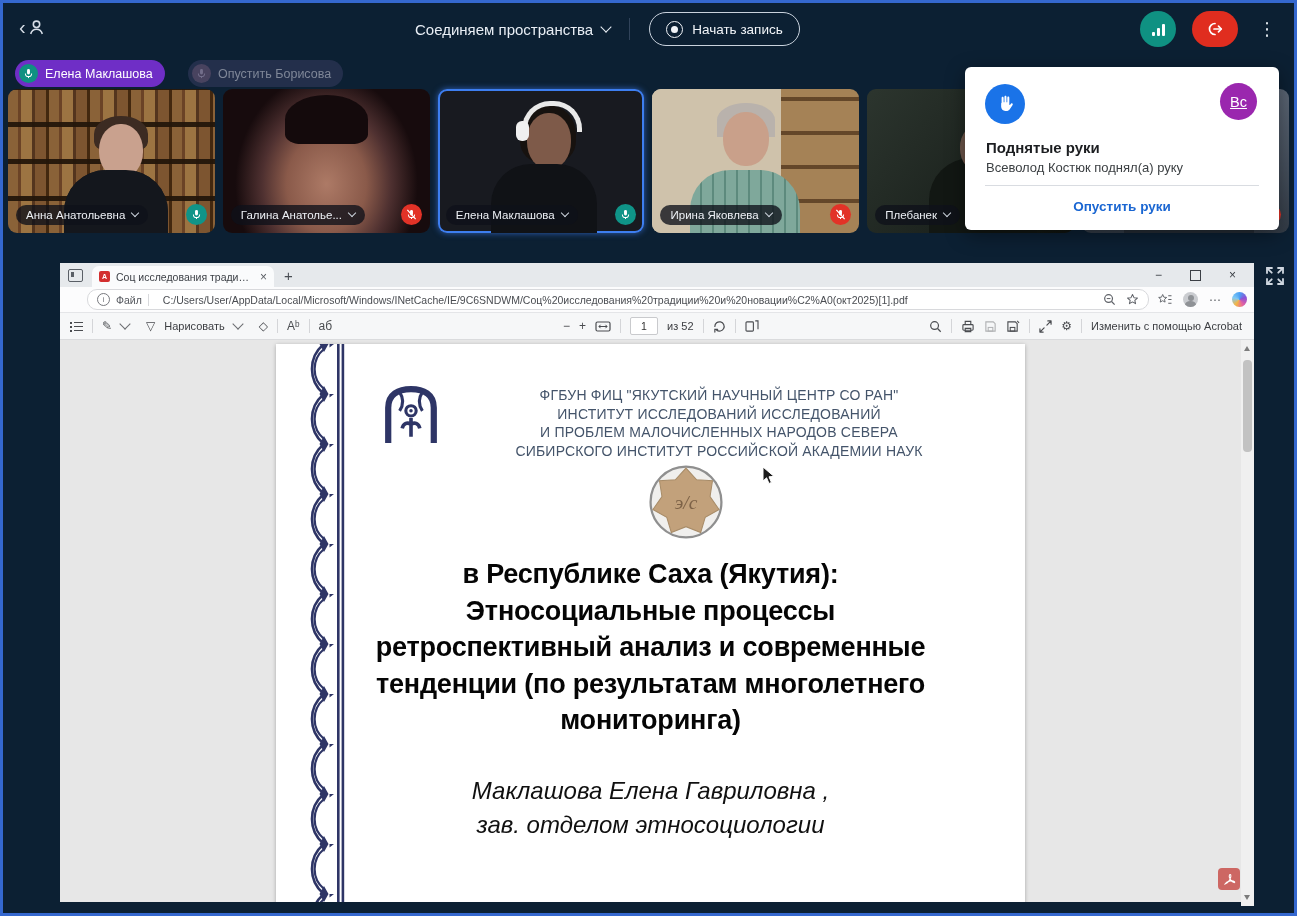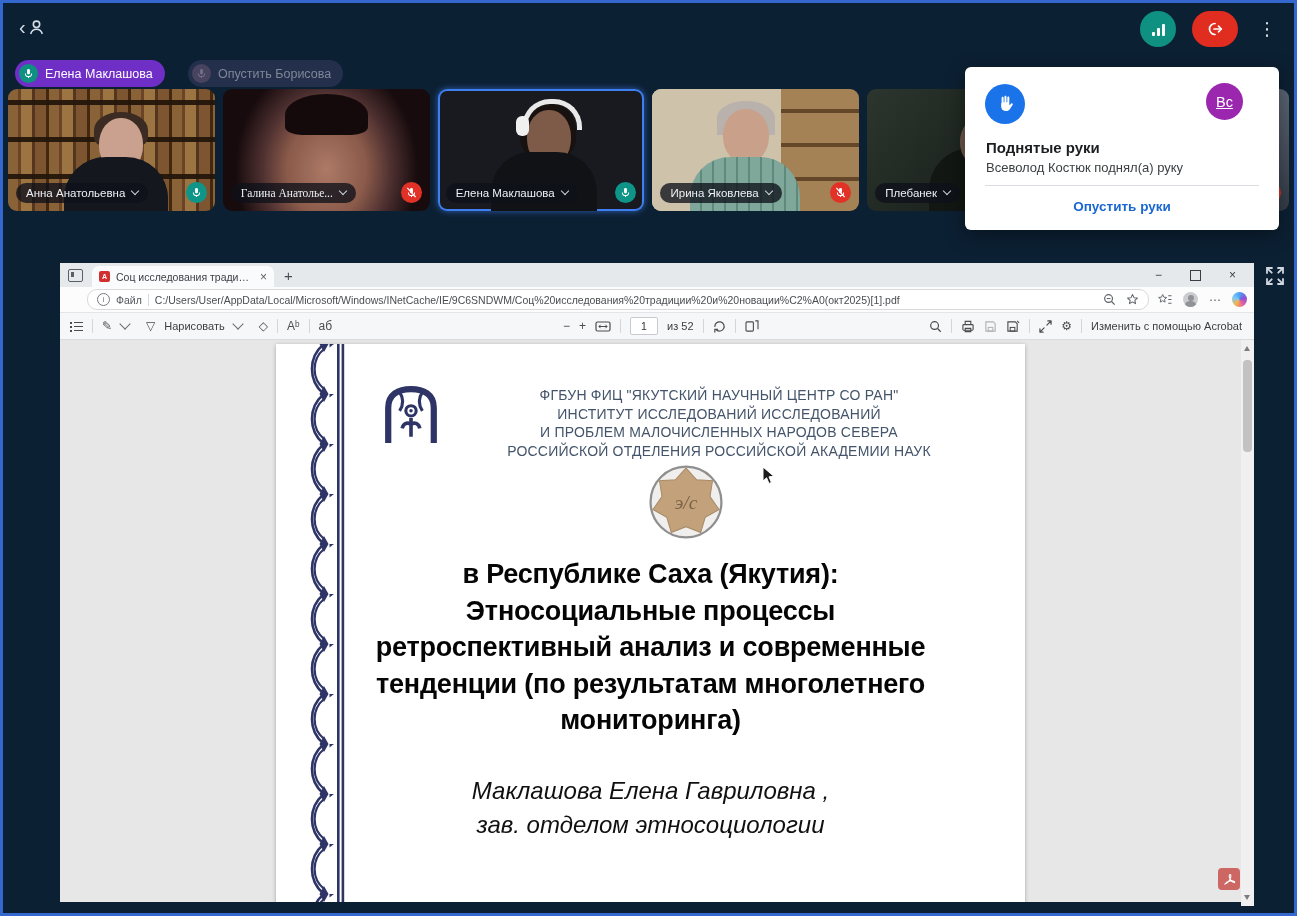"Соединяем пространства" div.title-group { html: none -> <div> <span>Соединяем пространства</span> <span></span> <span></span> <button> <span> <i></i> </span> <span>Начать запись</span> </button> </div> }
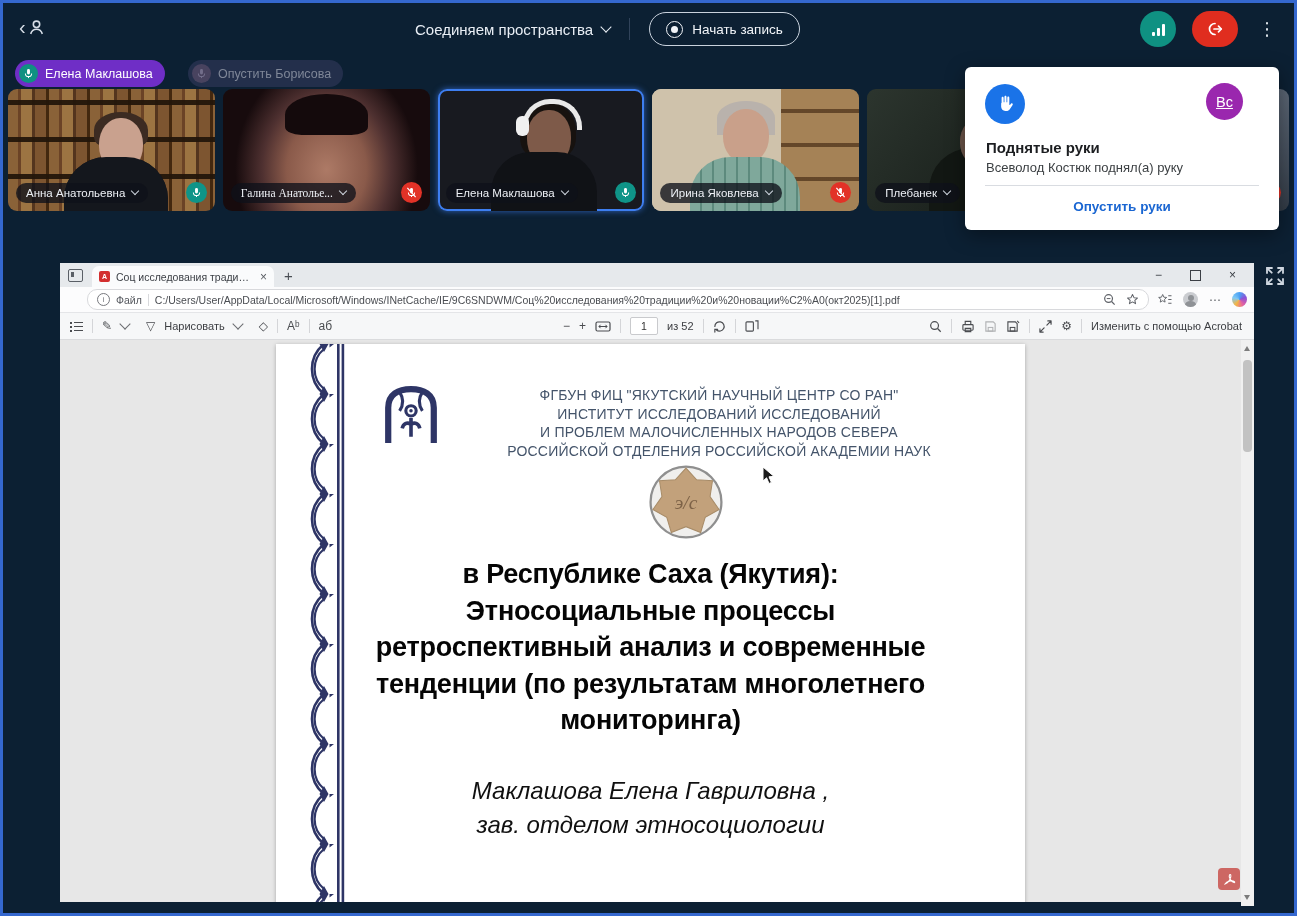"Вс" .avatar-circle { right: 36px -> 22px }
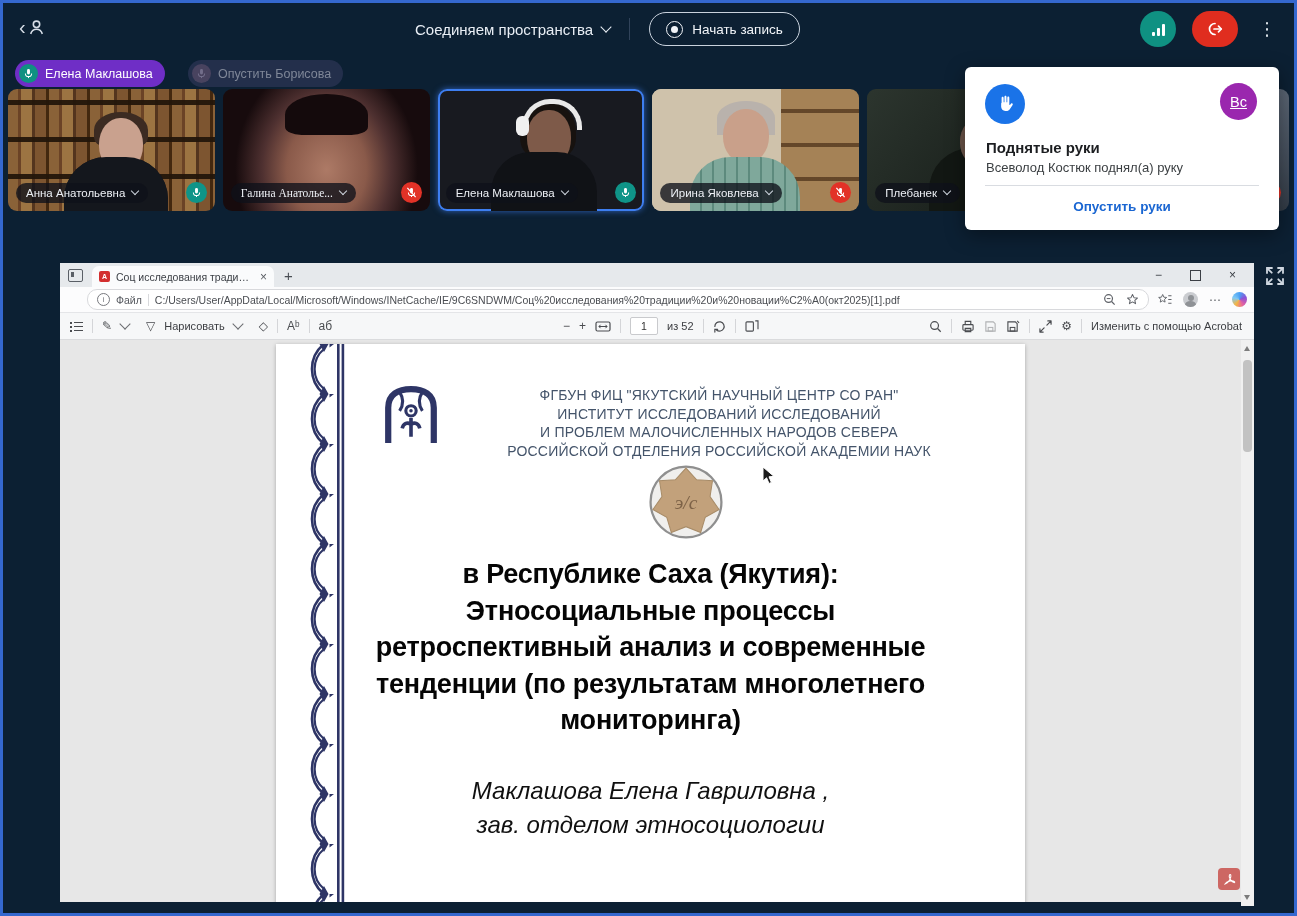"Анна Анатольевна" .tiles { height: 122px -> 144px }
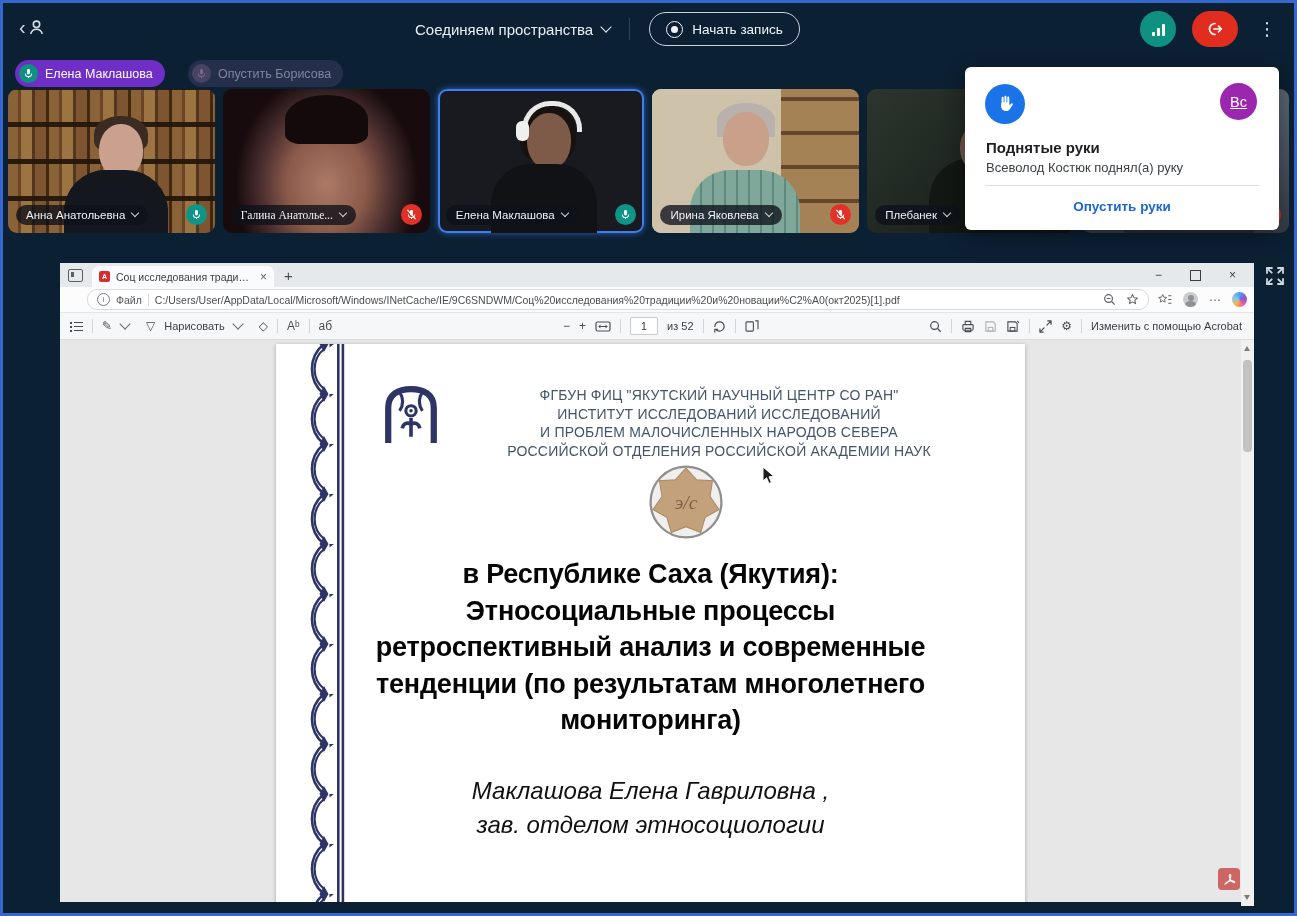"Галина Анатолье..." .t1 { font-family: Liberation Serif, serif -> none }
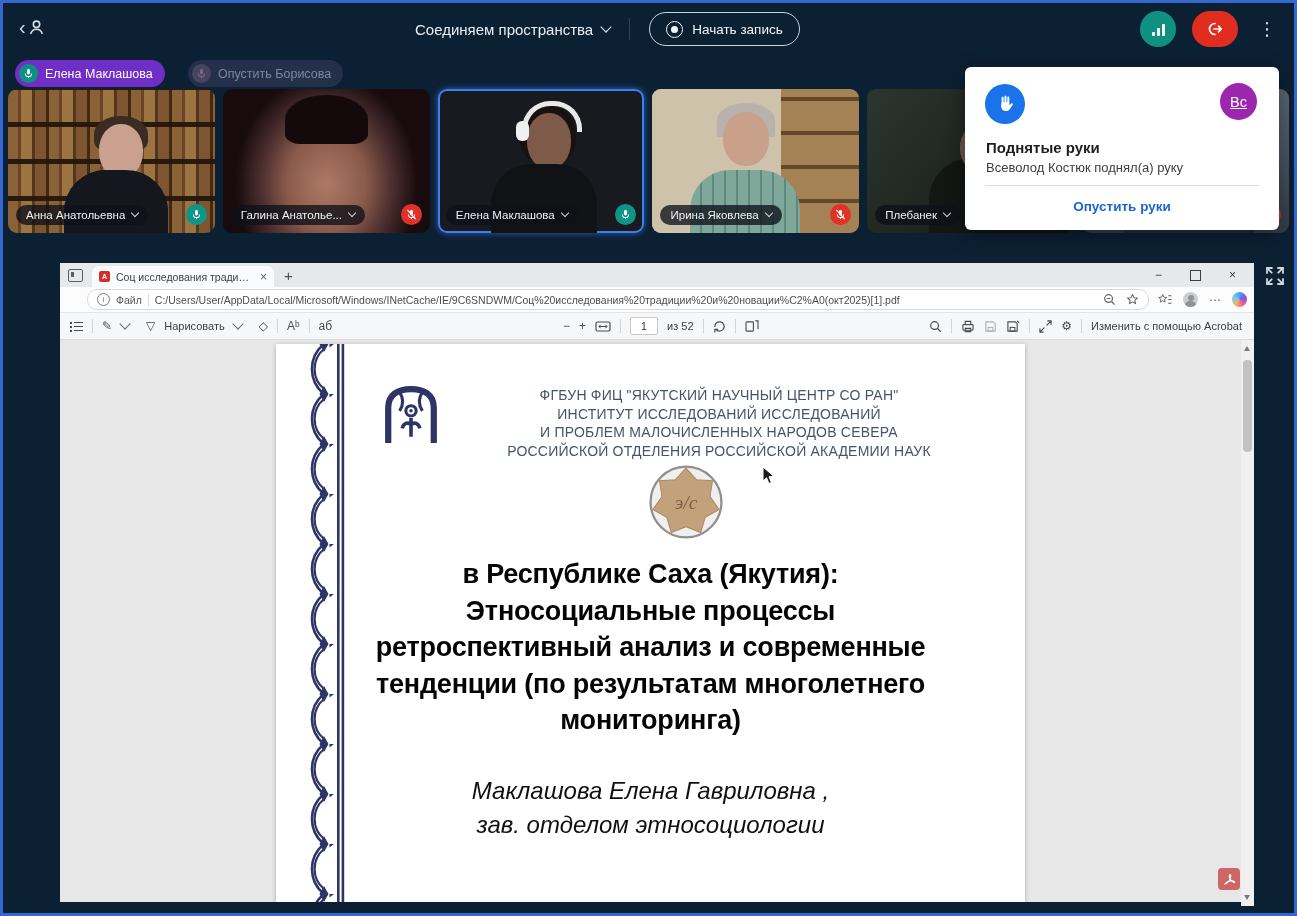"C:/Users/User/AppData/Local/Microsoft/Wi" .addr-url { margin-left: none -> 8px }
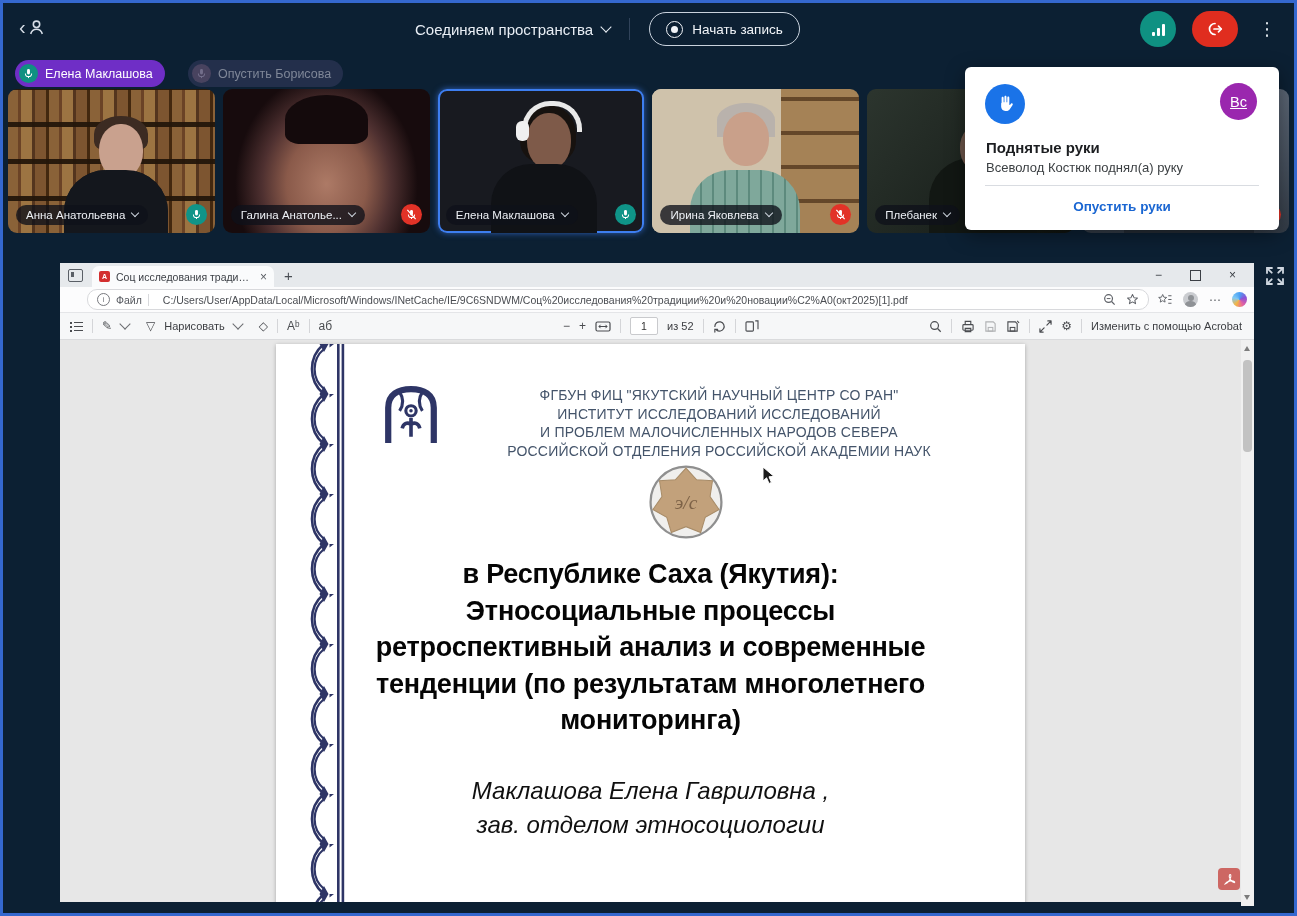"РОССИЙСКОЙ ОТДЕЛЕНИЯ РОССИЙСКОЙ АКАДЕМИИ" div { text: РОССИЙСКОЙ ОТДЕЛЕНИЯ -> СИБИРСКОГО ИНСТИТУТ }
